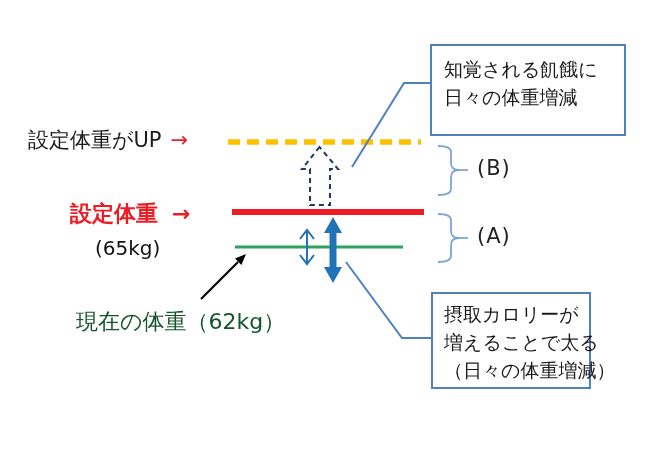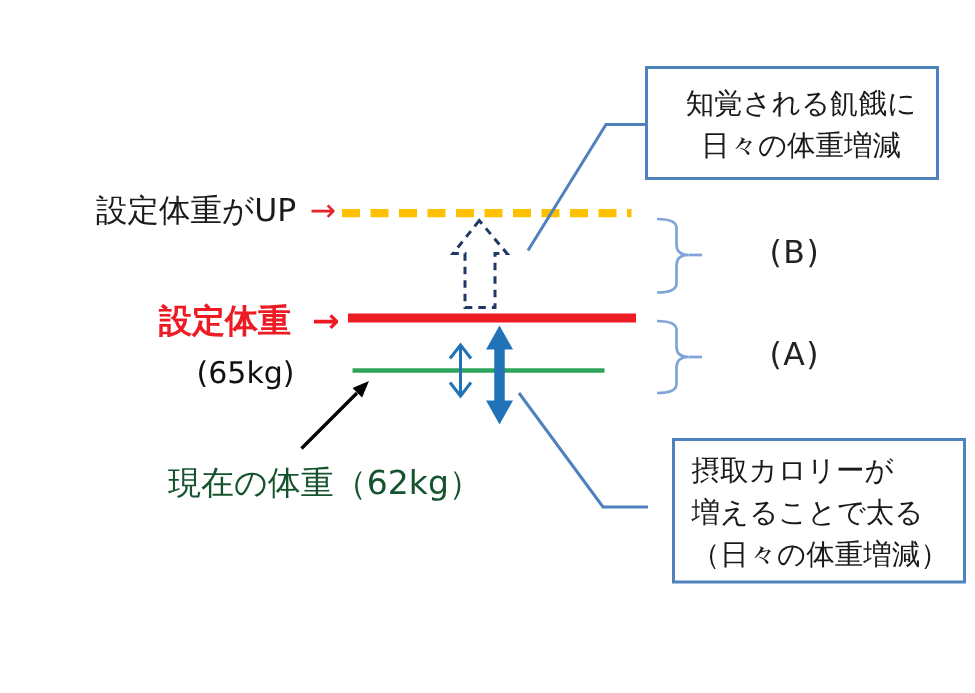"知覚される飢餓に" .callout-top { height: 76px -> 92px; text-align: center -> none }
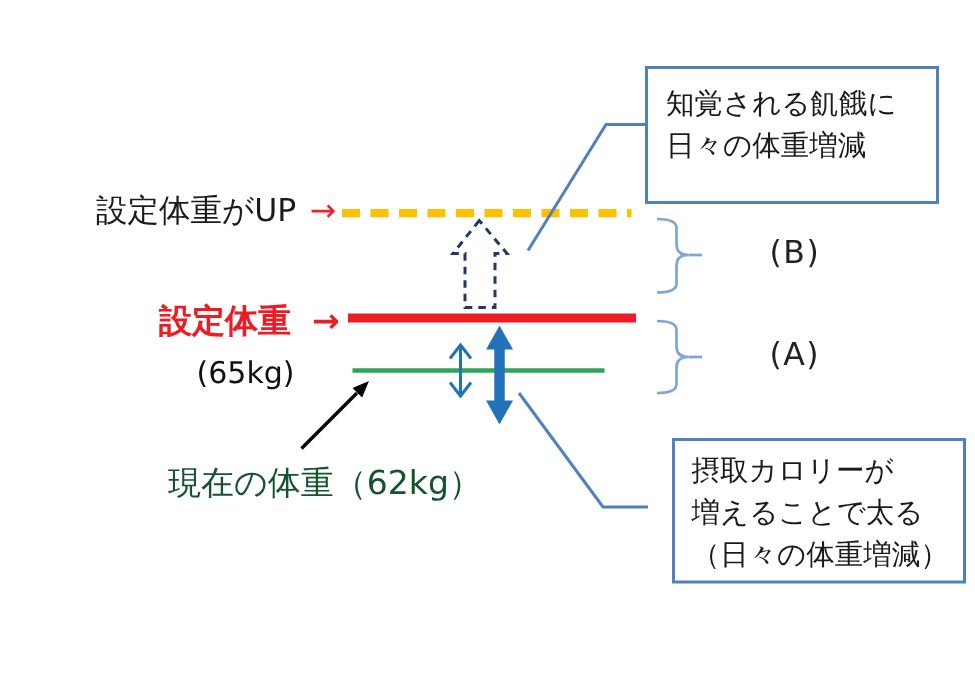"設定体重がUP →" .lbl { margin-left: 36px -> none }
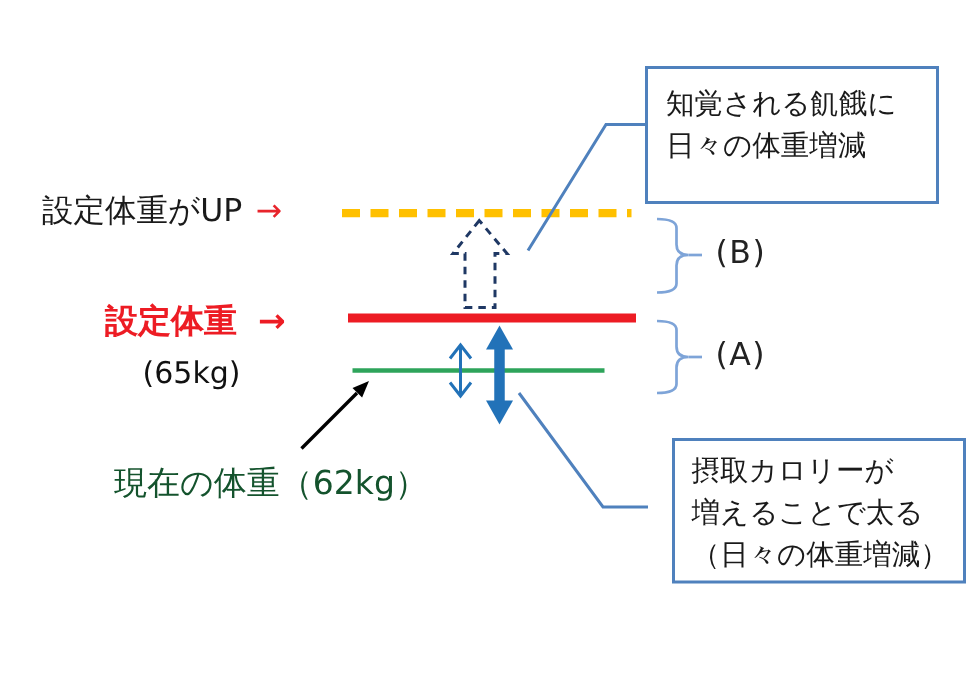"摂取カロリーが" .callout-bottom { left: 448px -> 431px; width: 196px -> 160px }
